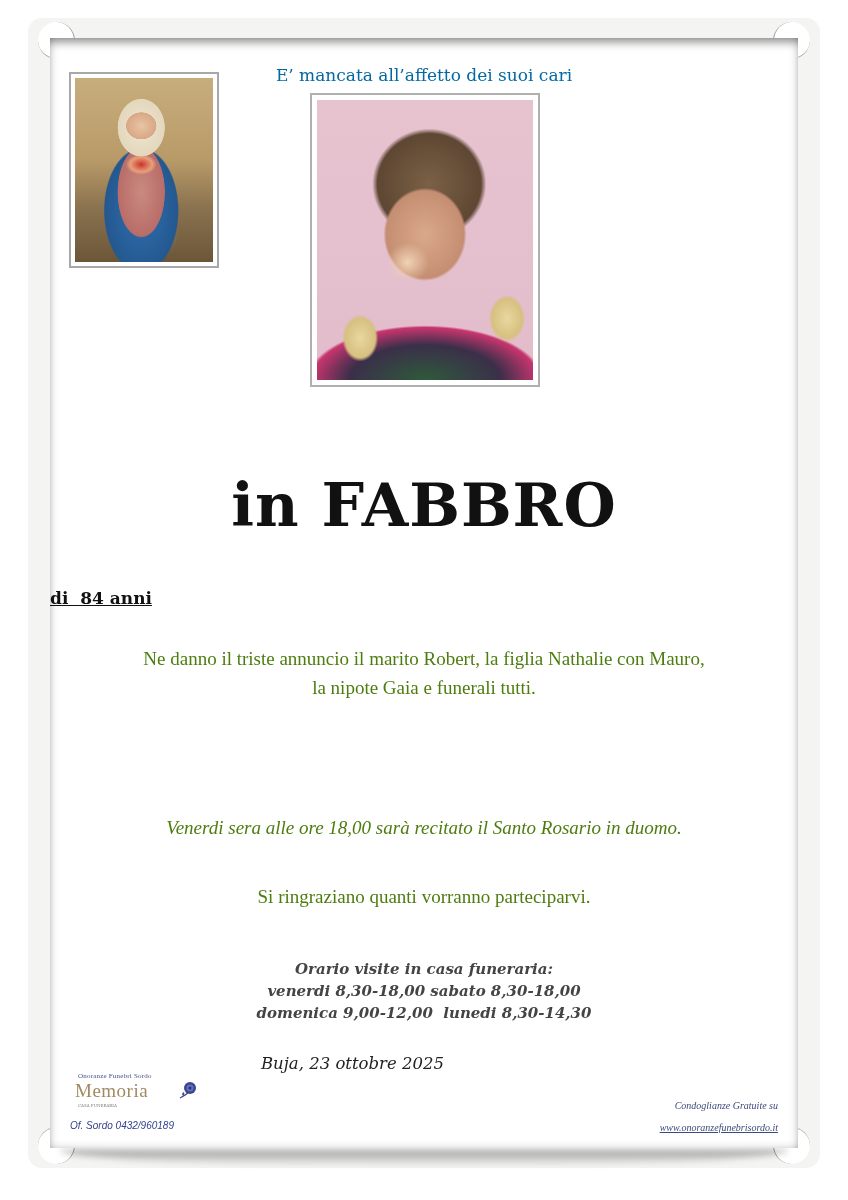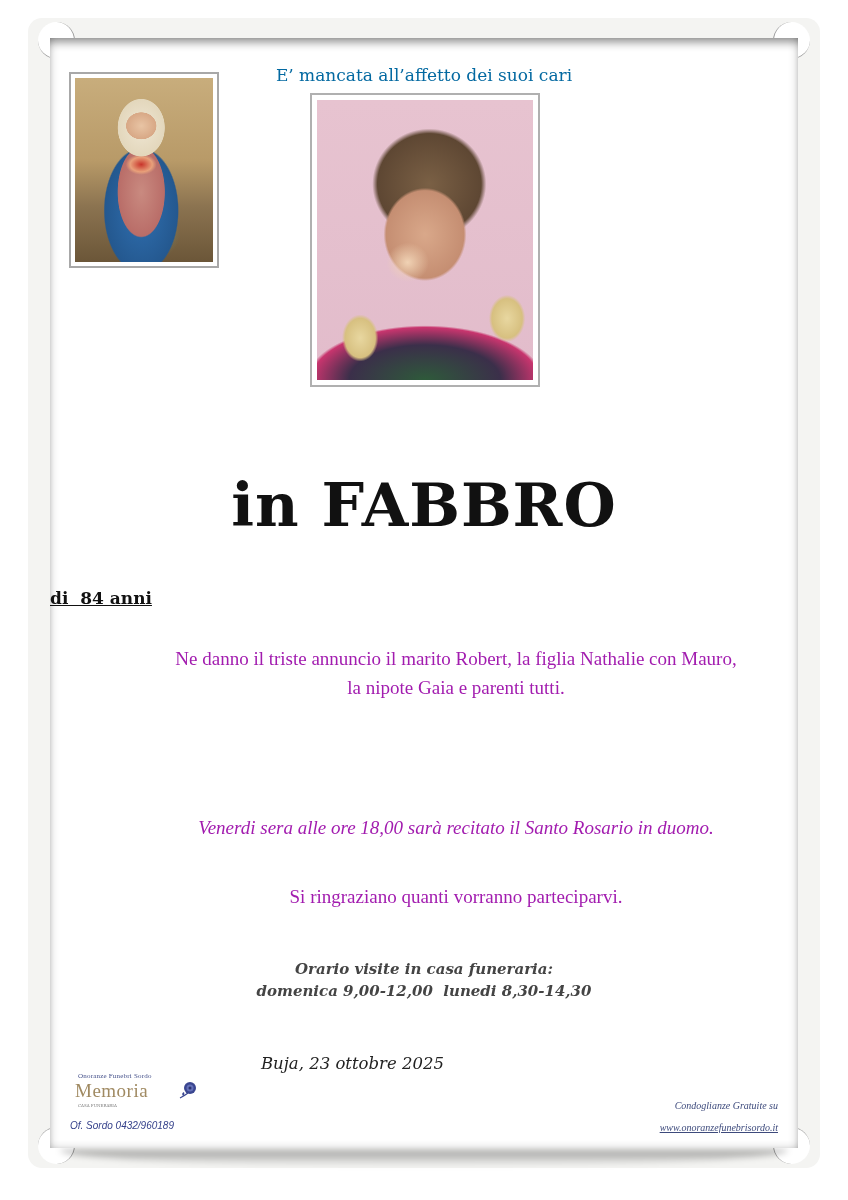"Ne danno il triste annuncio" .para { color: #a21caf -> #4d7c0f; padding-left: 32px -> none }
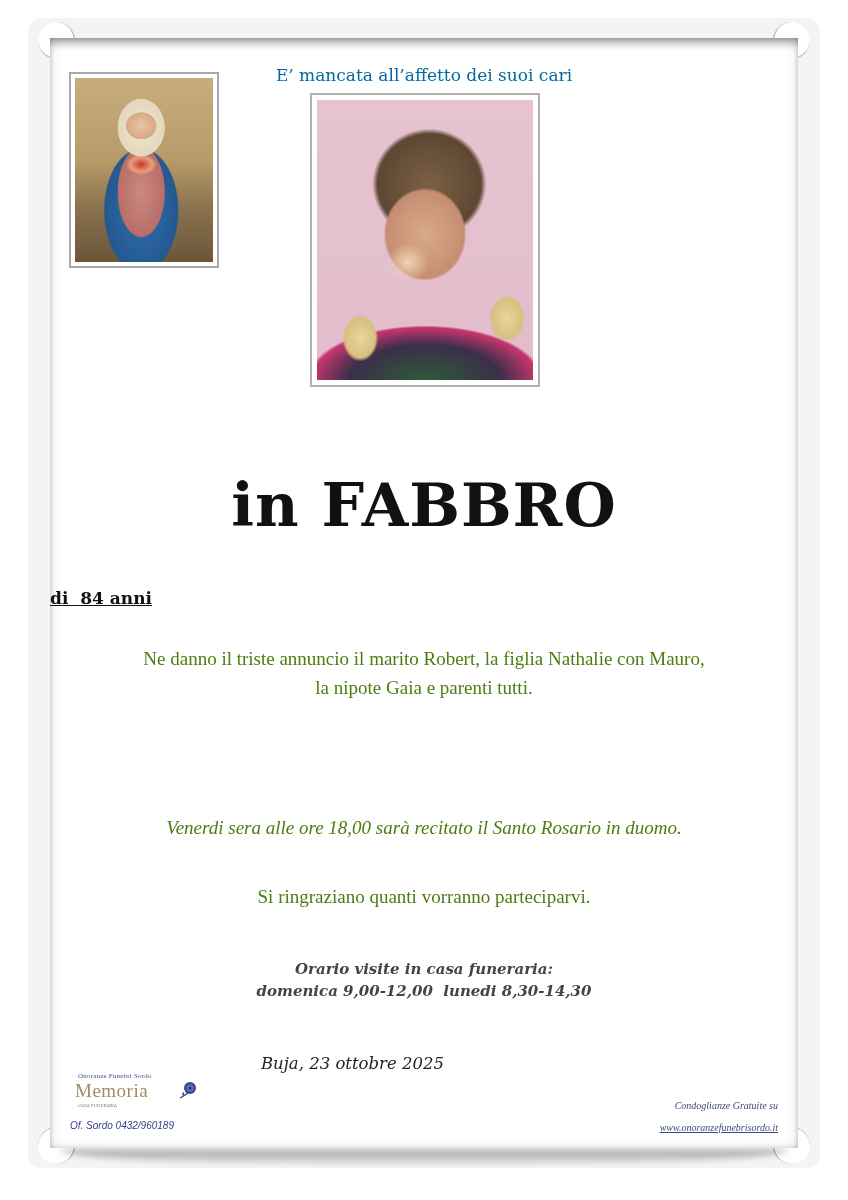"la nipote Gaia e parenti" div { text: parenti -> funerali }
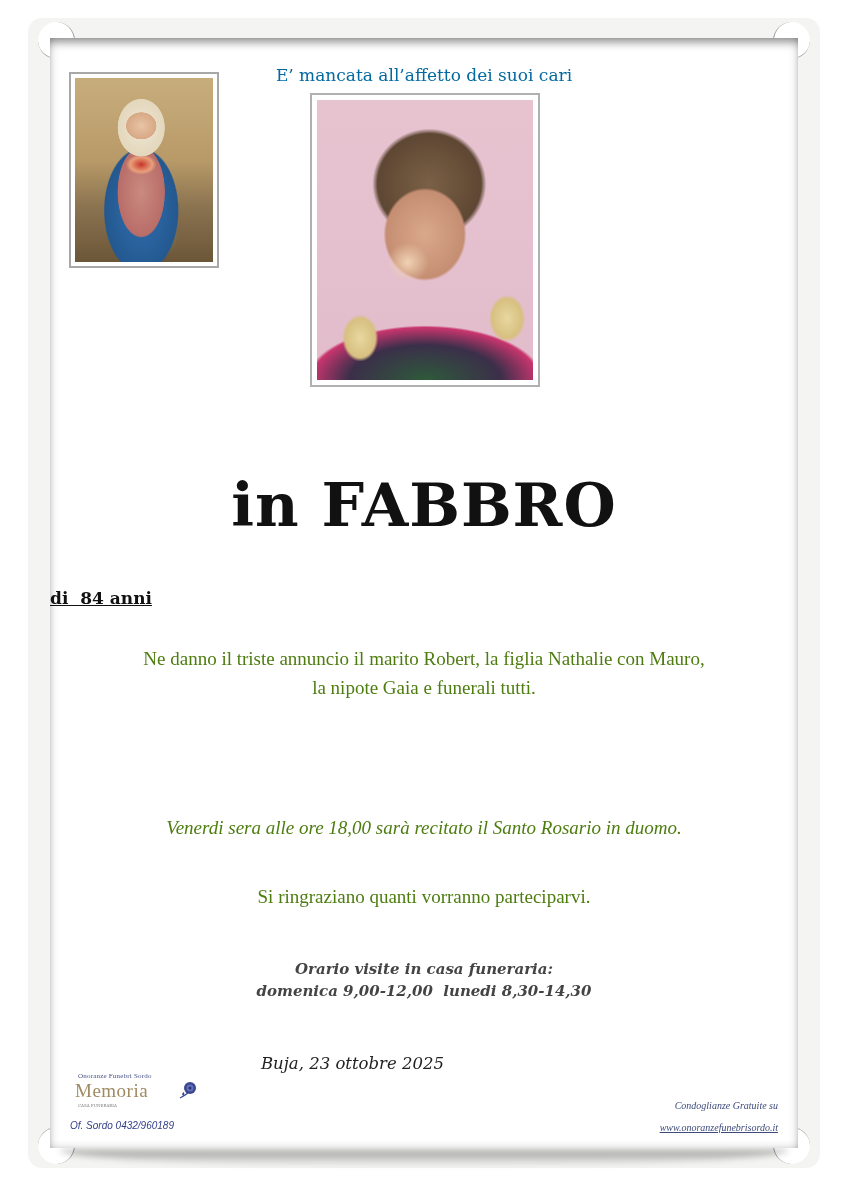"venerdi 8,30-18,00 sabato 8,30-18,00" div { html: none -> <div>venerdi 8,30-18,00 sabato 8,30-18,00</div> }
